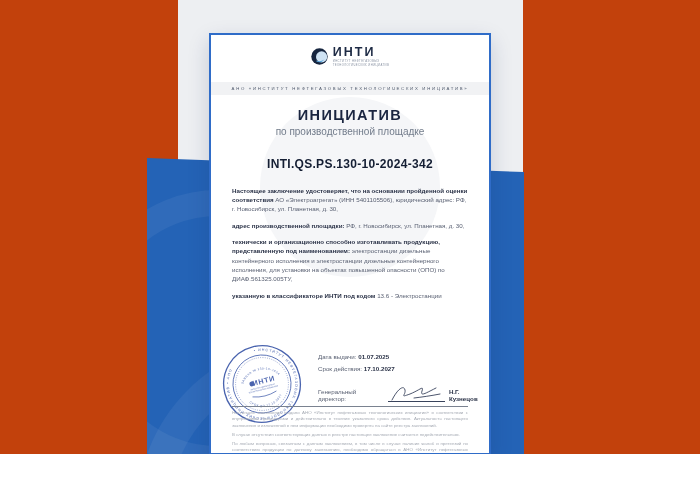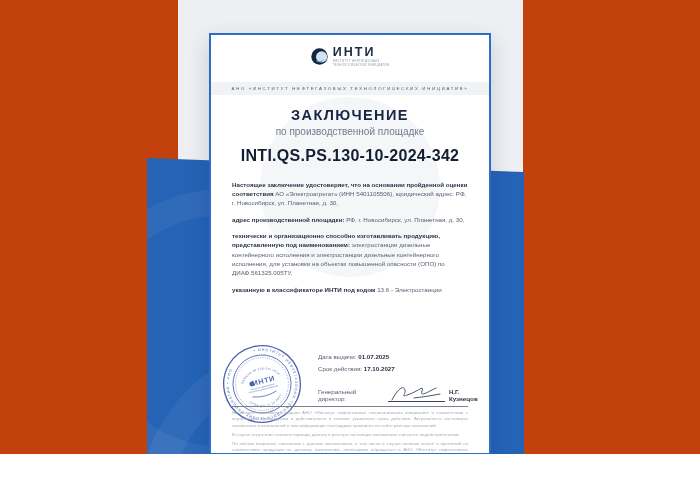"ЗАКЛЮЧЕНИЕ" div.title { text: ЗАКЛЮЧЕНИЕ -> ИНИЦИАТИВ }
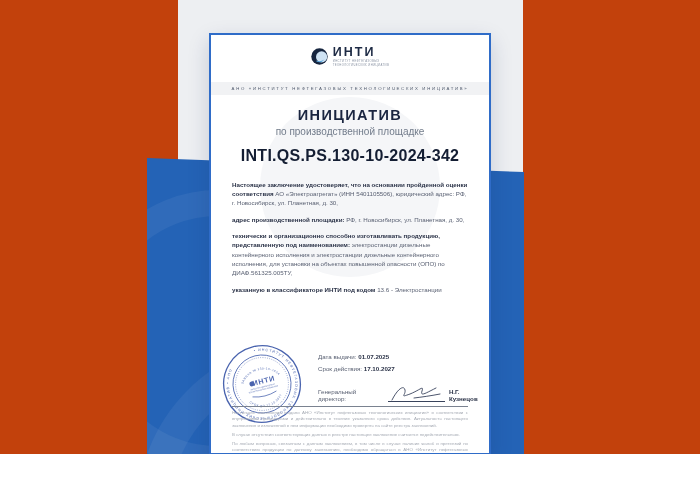"INTI.QS.PS.130-10-2024-342" .cert-number { font-size: 16px -> 12px; margin-top: 10px -> 20px }
